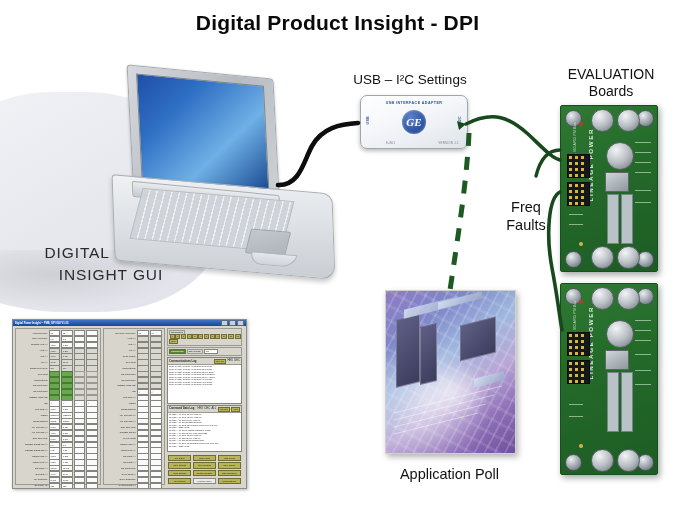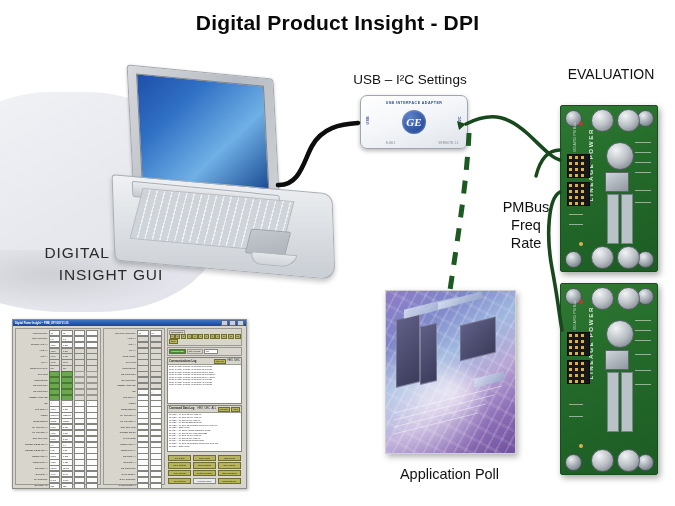"Boards" div { html: none -> <div>Boards</div> }
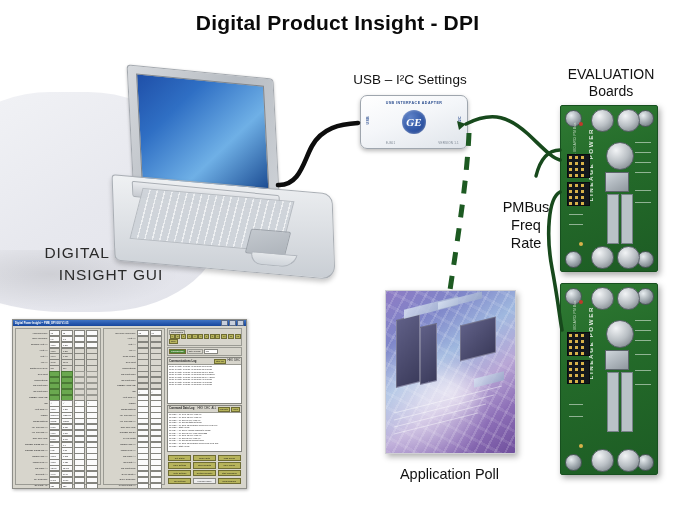"PMBus" div { html: <div>PMBus</div> -> none }
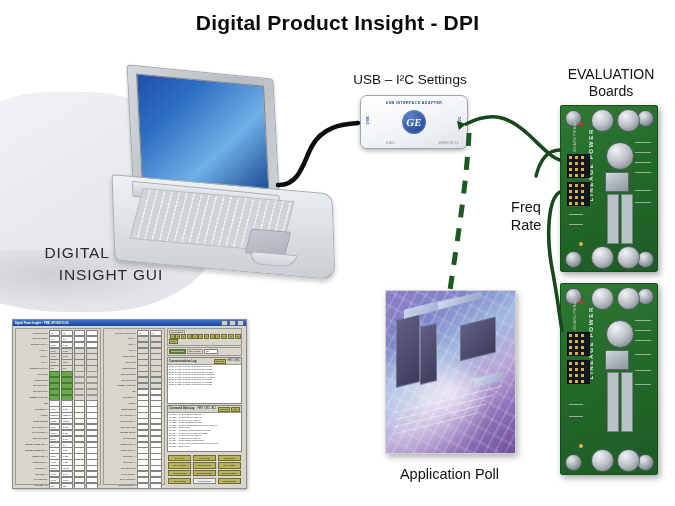"Rate" div { text: Rate -> Faults }
